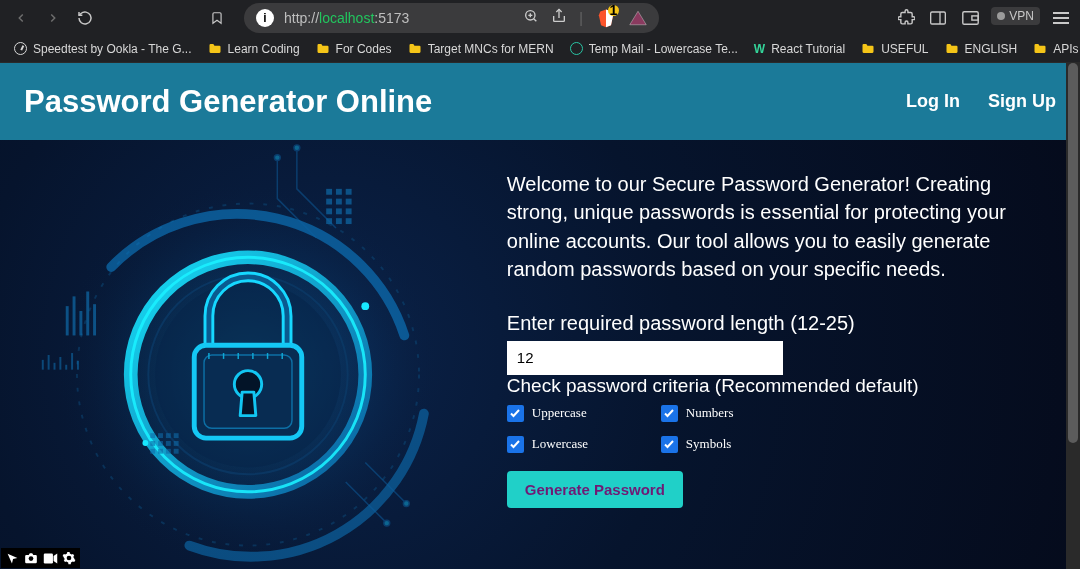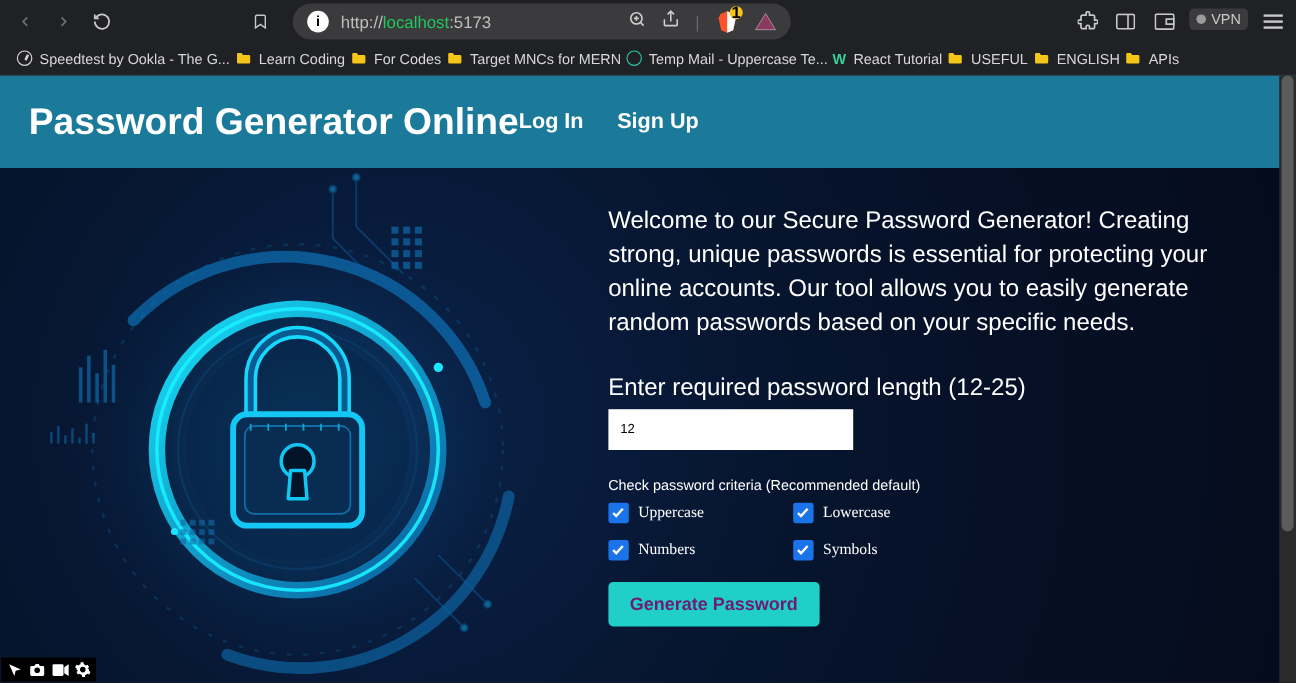"Speedtest by Ookla - The" .bookmarks-bar { gap: 4px -> 16px }
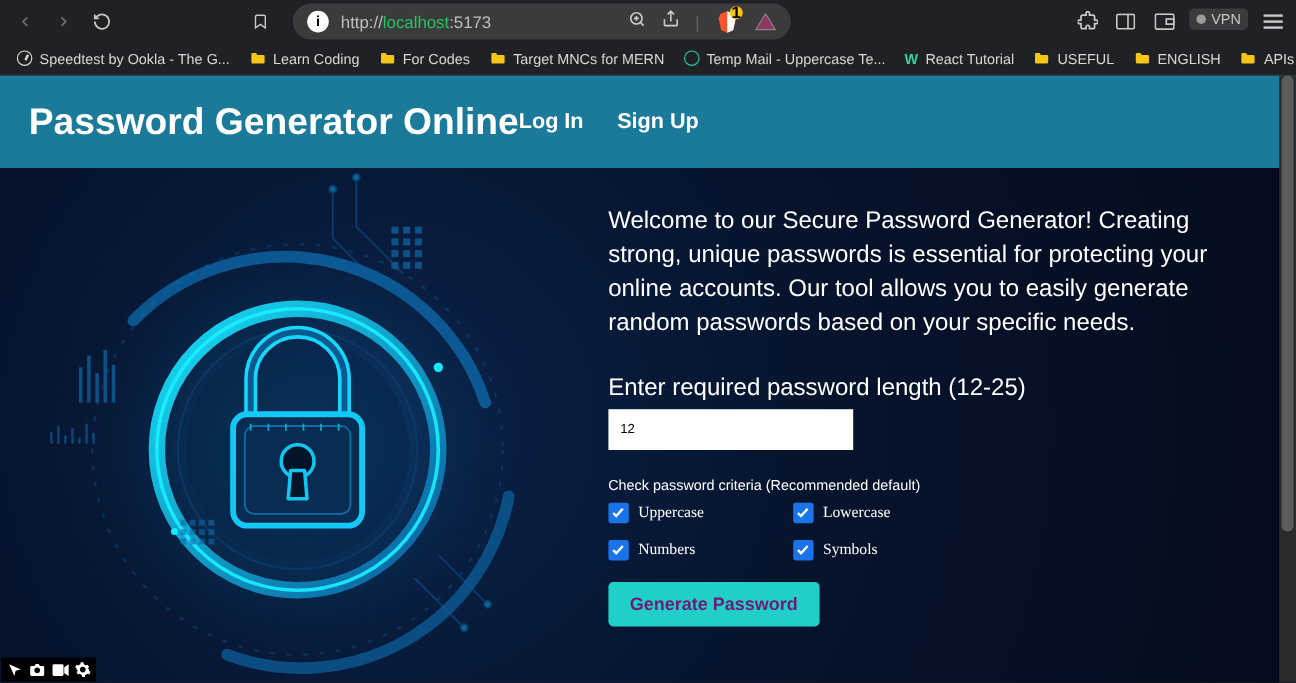"Temp Mail - Uppercase Te..." span { text: Uppercase -> Lowercase }
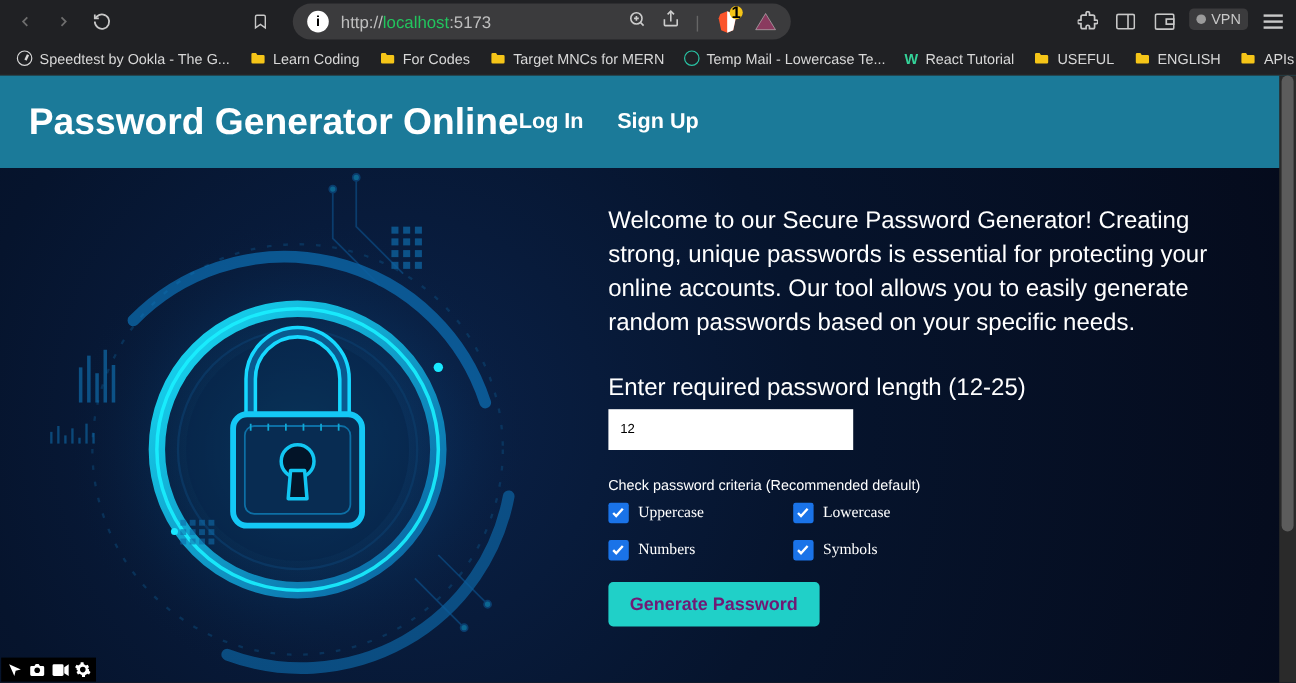"Password Generator Online" .app-header { justify-content: flex-start -> space-between }
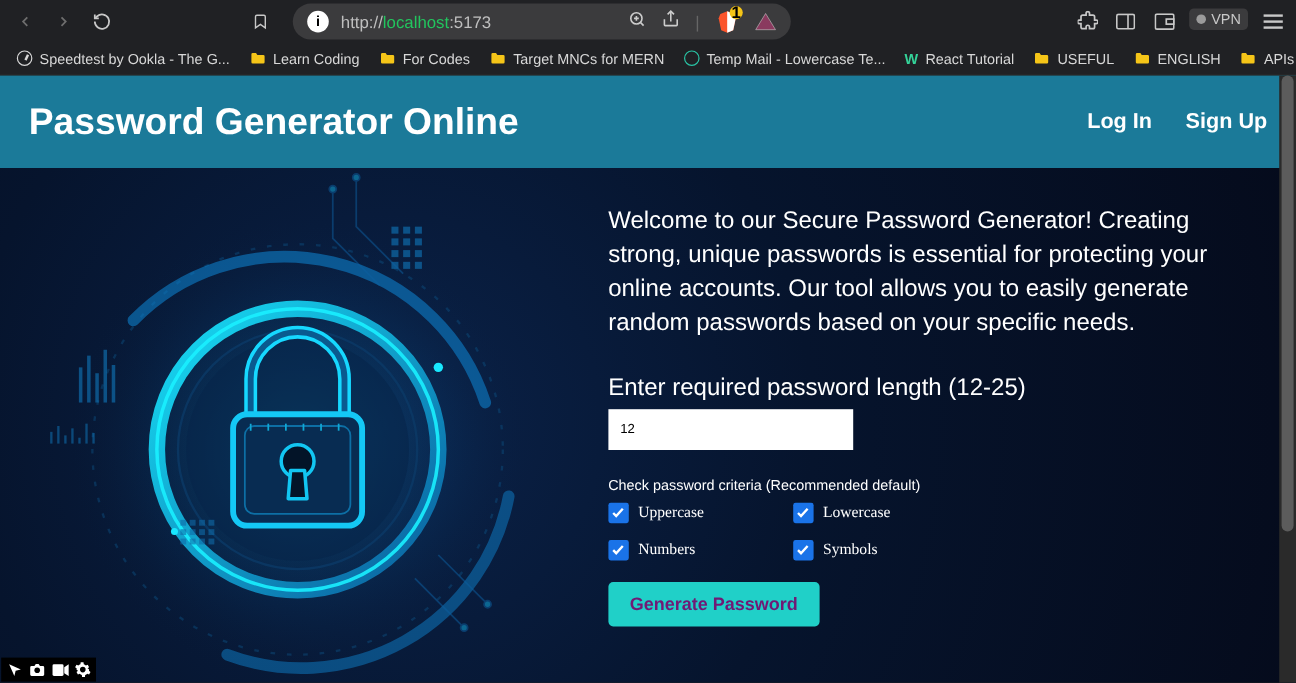"12" .len-input { font-size: 11px -> 15px; width: 204px -> 276px }
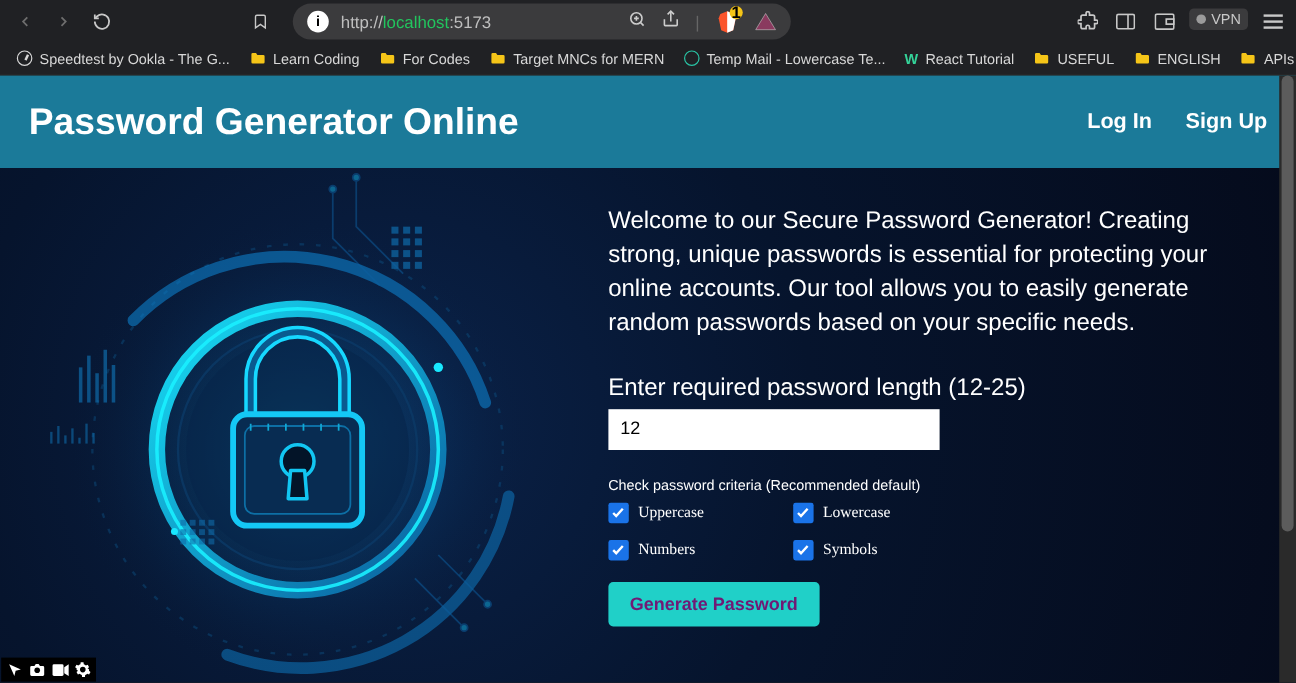"Check password criteria (Recommended" .criteria-label { font-size: 12px -> 19px; margin-top: 22px -> none }
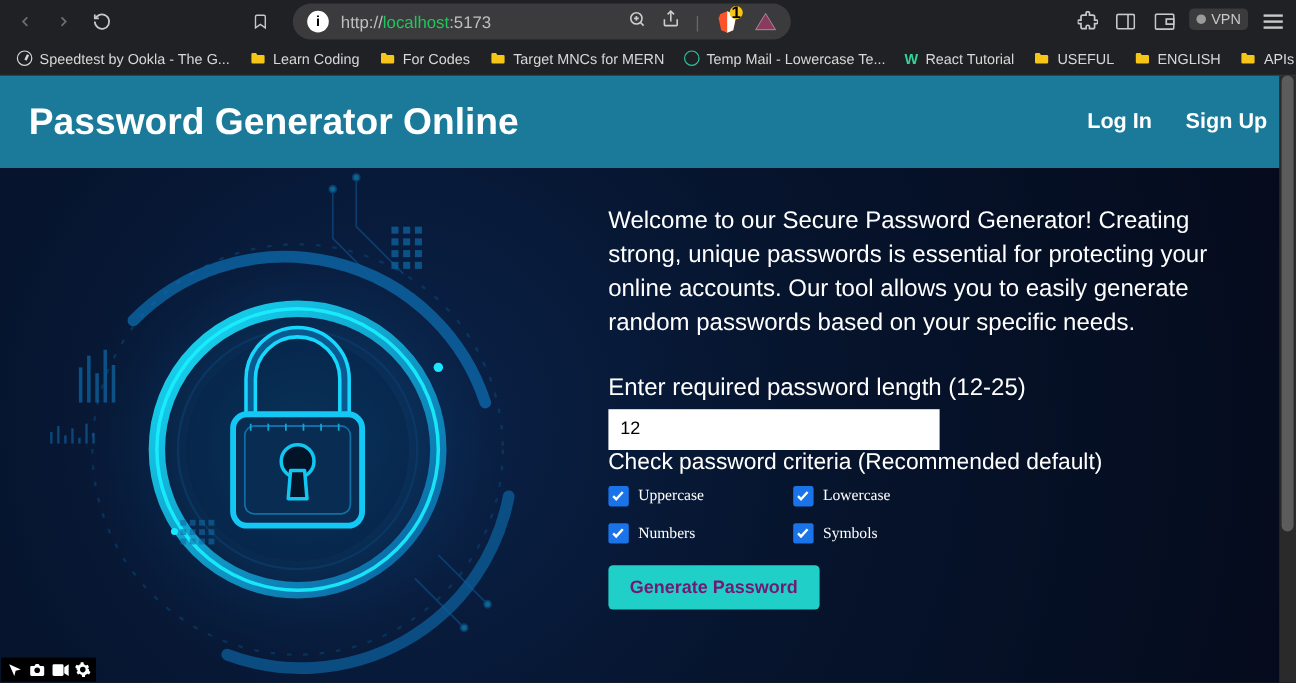"Lowercase" div.chk-row { order: before "Numbers" -> after "Numbers" }
